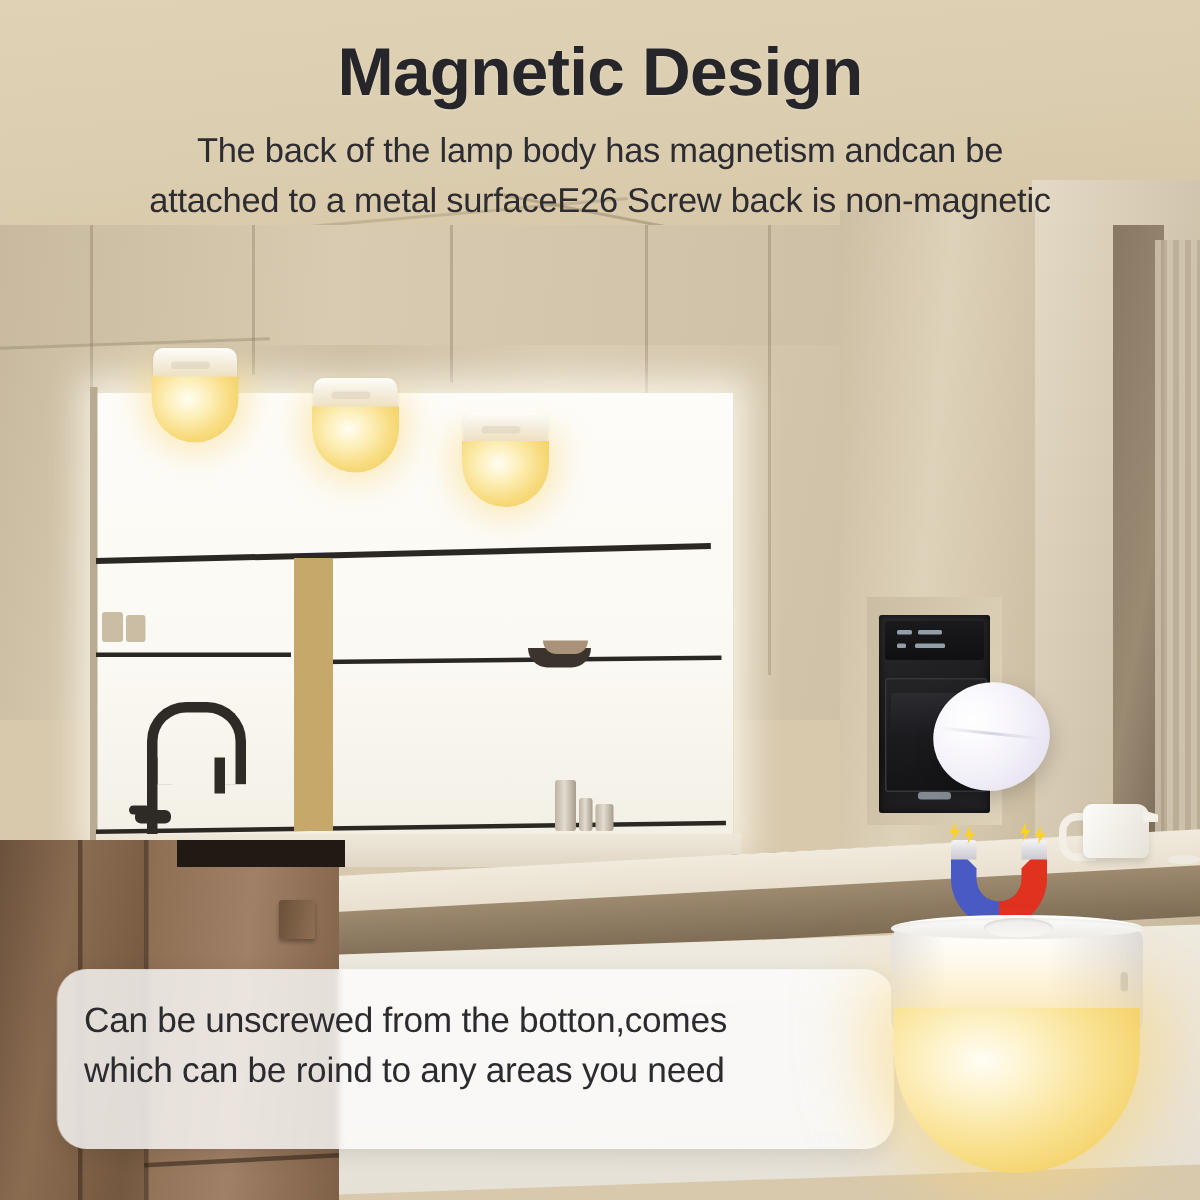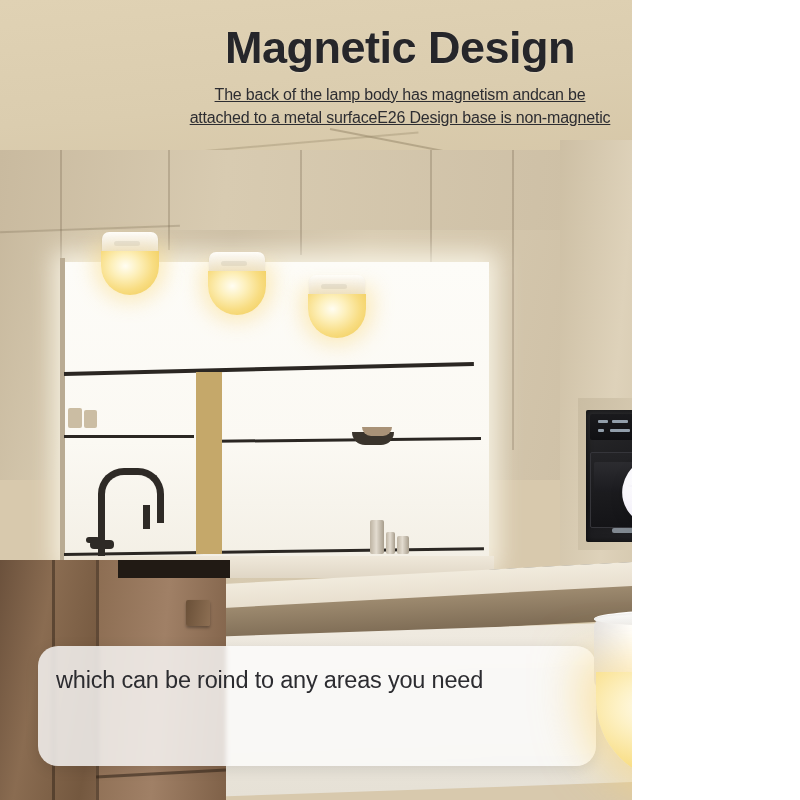"Magnetic Design" #scene { width: 632px -> 800px }
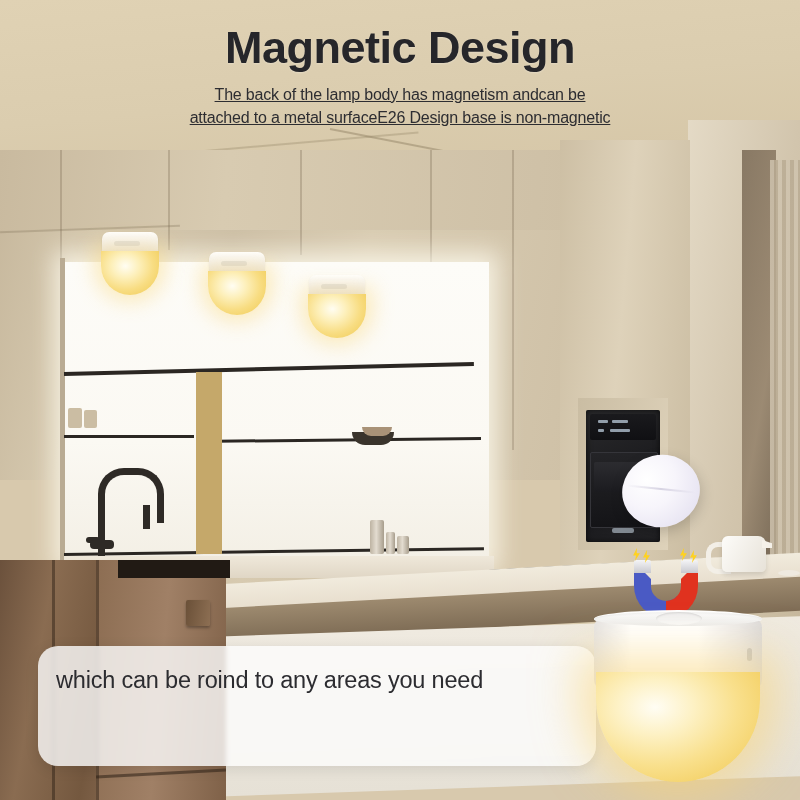"The back of the lamp" .subtitle { font-size: 16px -> 23px; text-decoration: underline -> none }
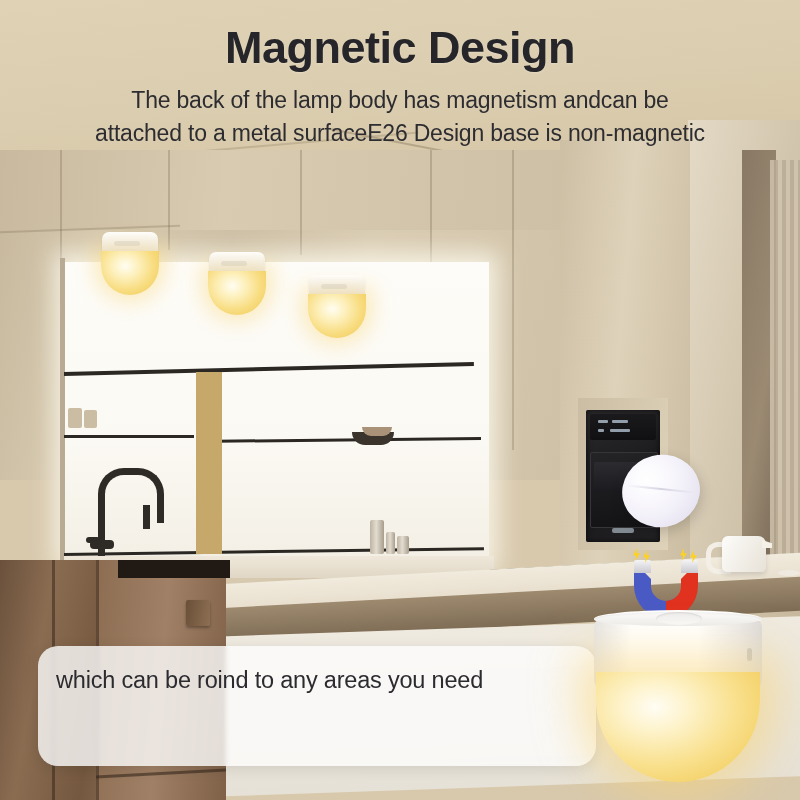"attached to a metal surfaceE26" div { text: Design base -> Screw back }
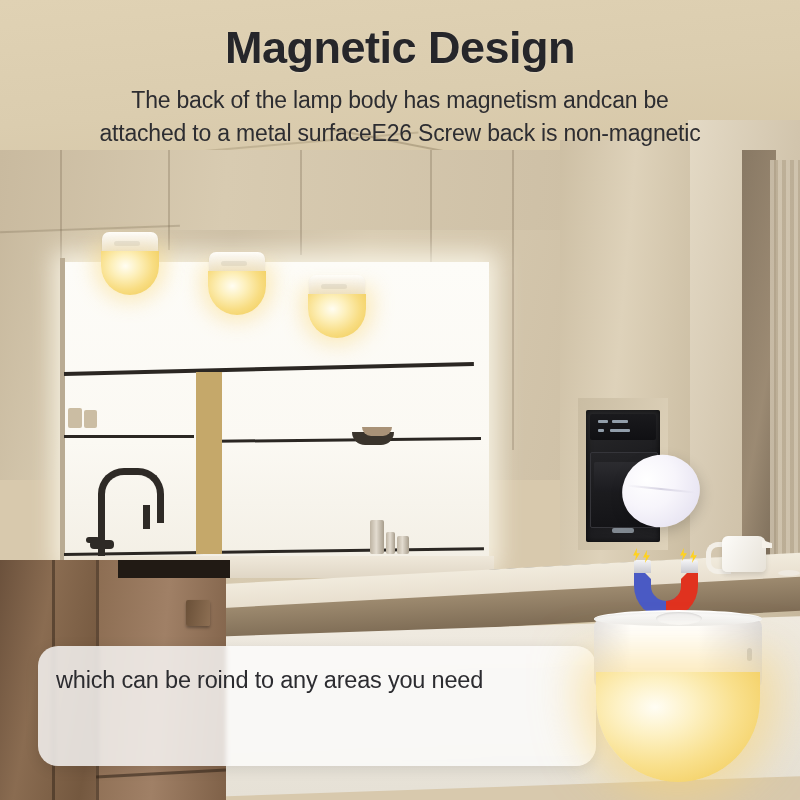"Can be unscrewed from the" div { html: none -> <div>Can be unscrewed from the botton,comes</div> }
